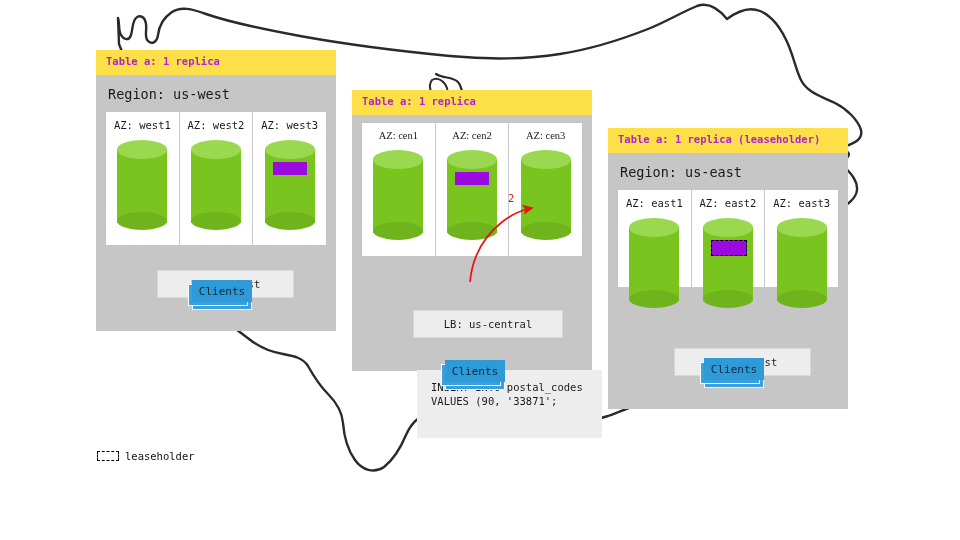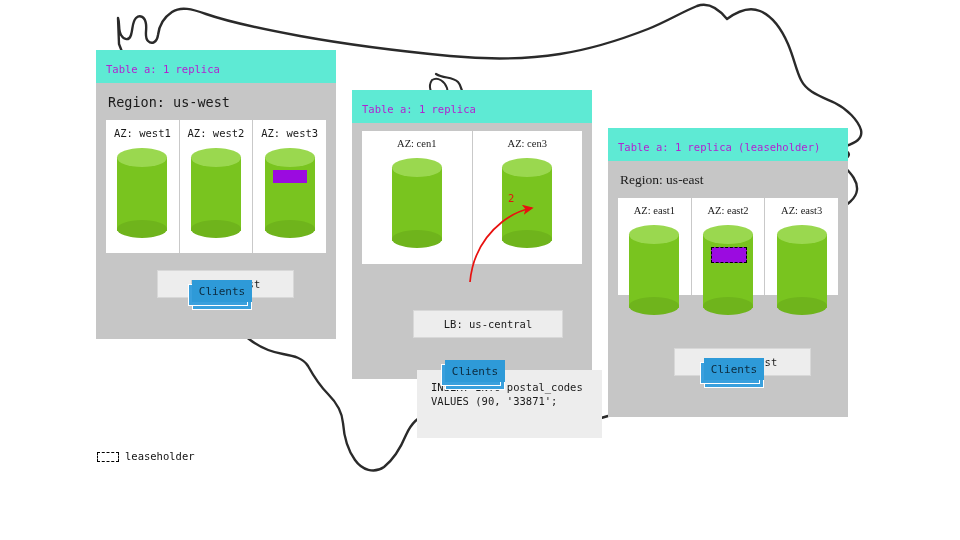"Table a: 1 replica" .panel-header { background: #5eead4 -> #fde047; font-weight: none -> bold; padding: 13px 10px 8px 10px -> 5px 10px 8px 10px }
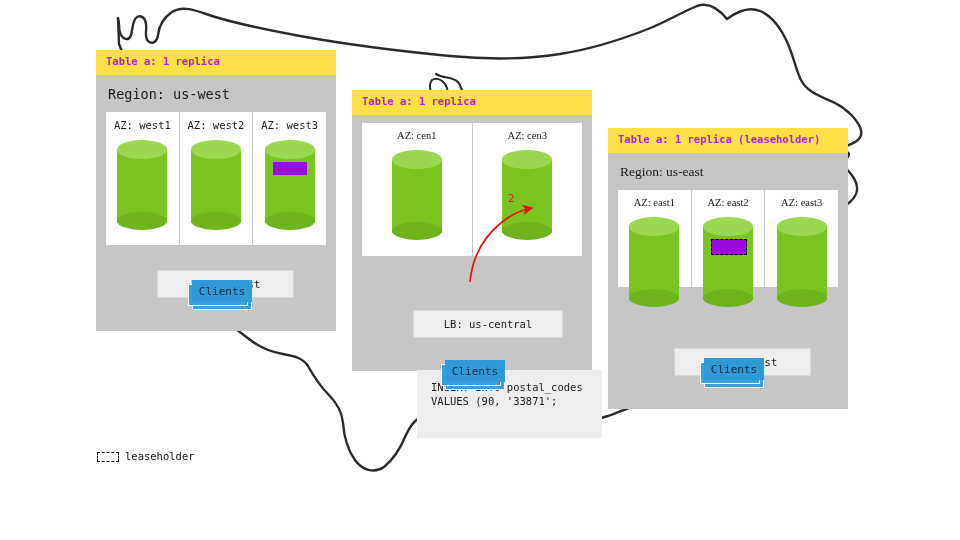"AZ: cen2" div.az-cell { html: none -> <div> <div>AZ: cen2</div> <div> <div></div> <div></div> <div></div> <div></div> </div> </div> }
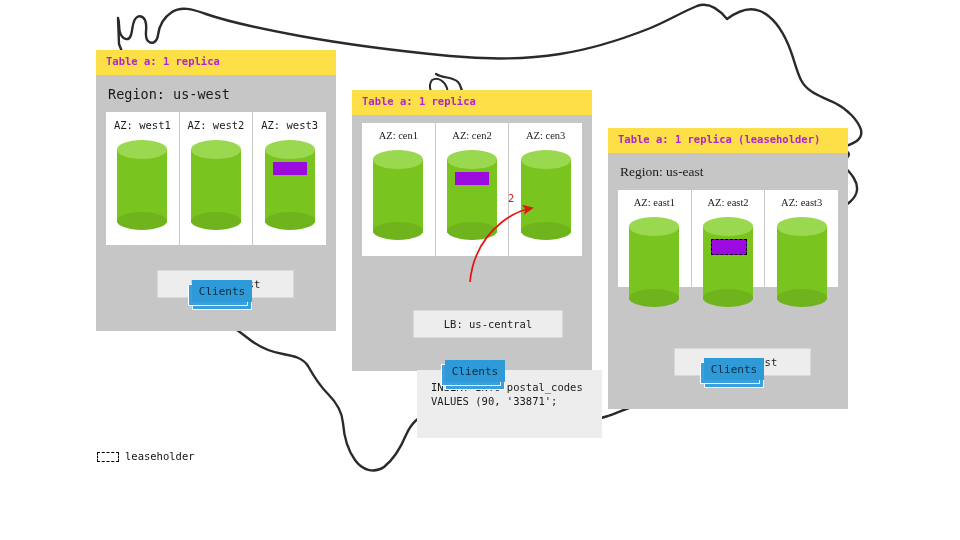"Region: us-east" div.panel-body { font-family: Liberation Serif, serif -> none }
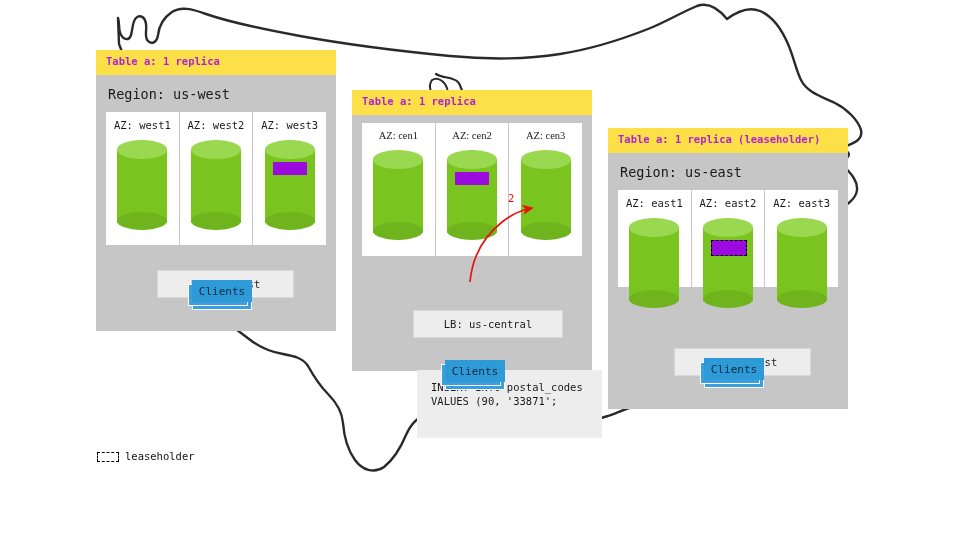"leaseholder" .legend { align-items: flex-end -> center }
